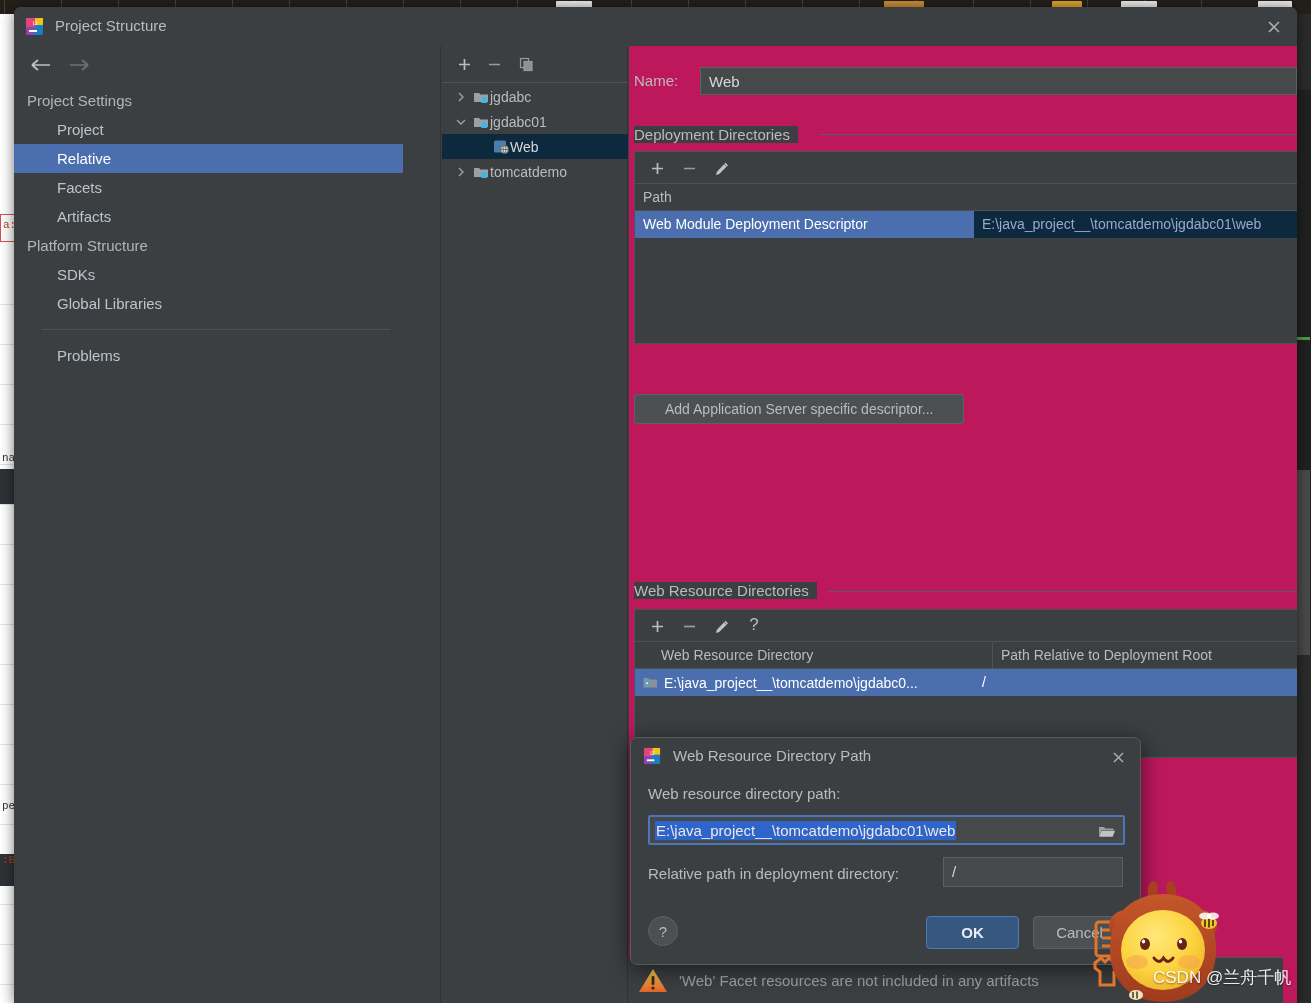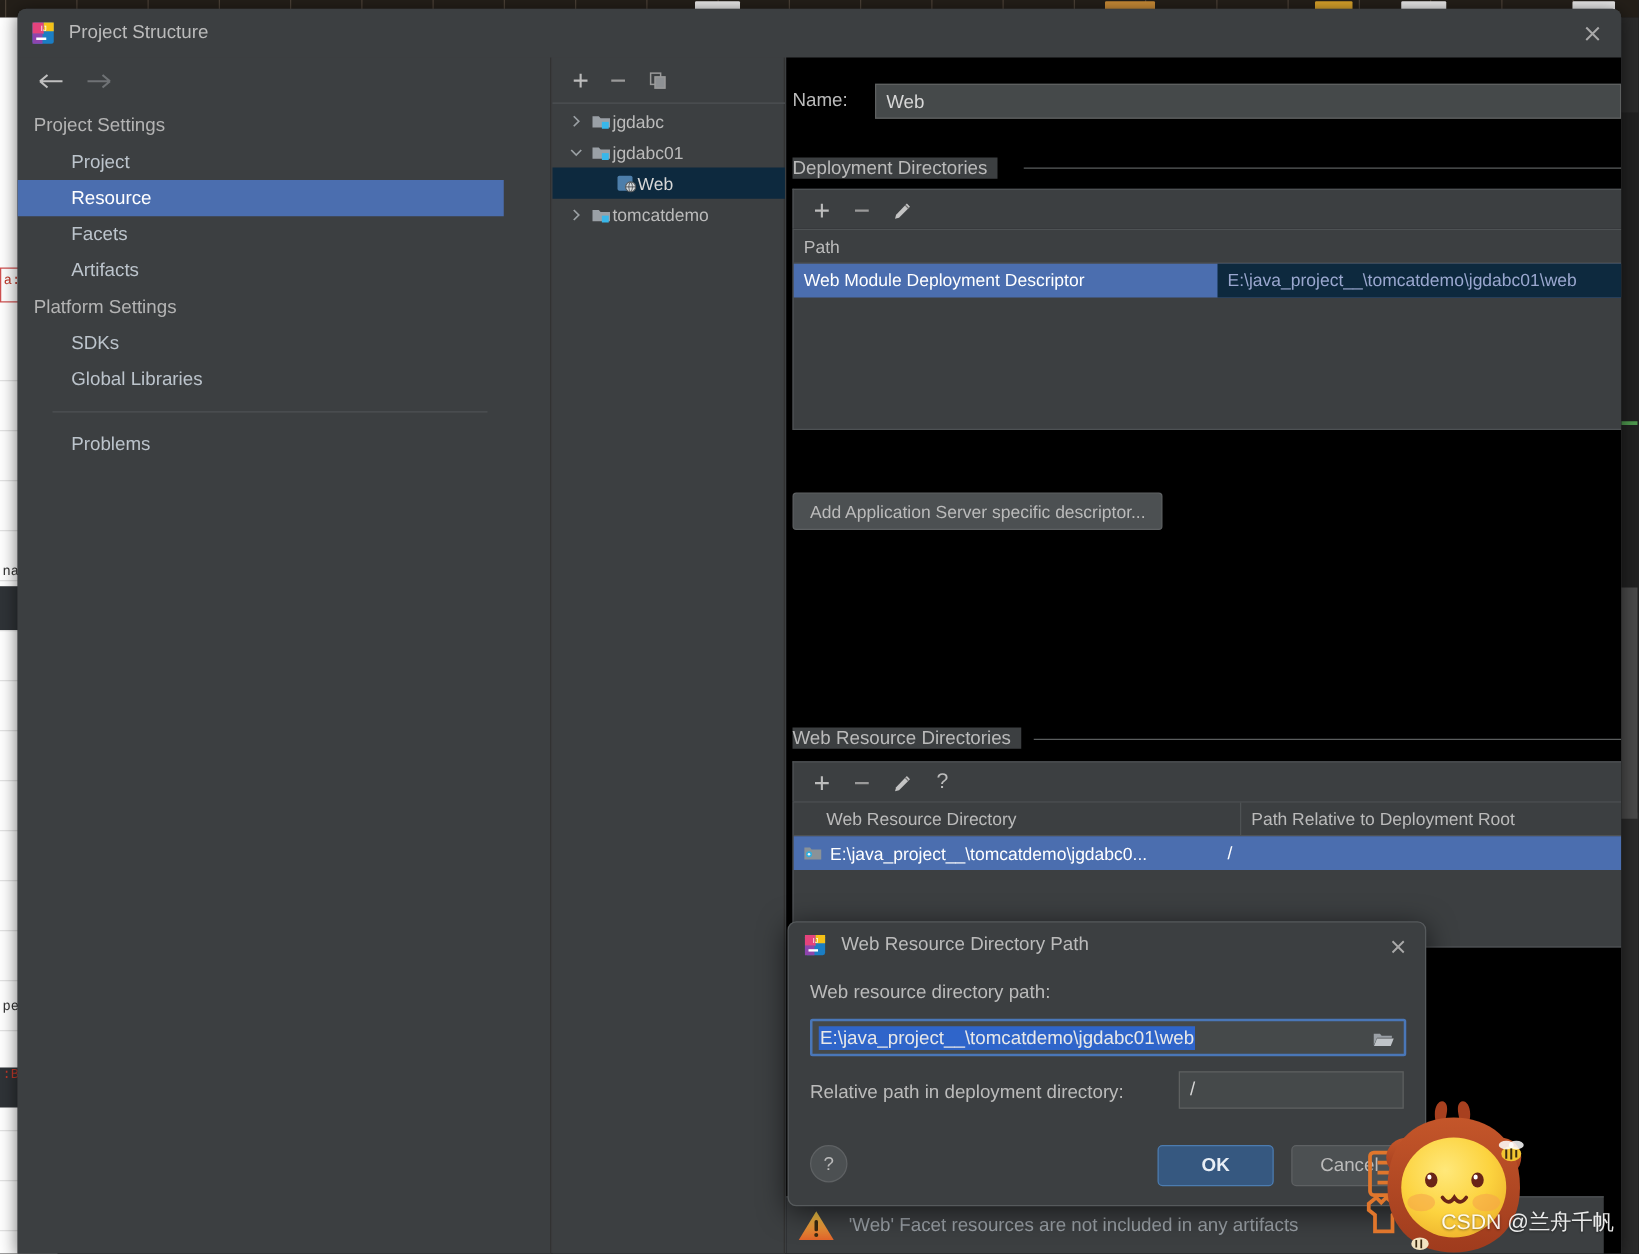"Name:" .content { background: #000000 -> #be185d }
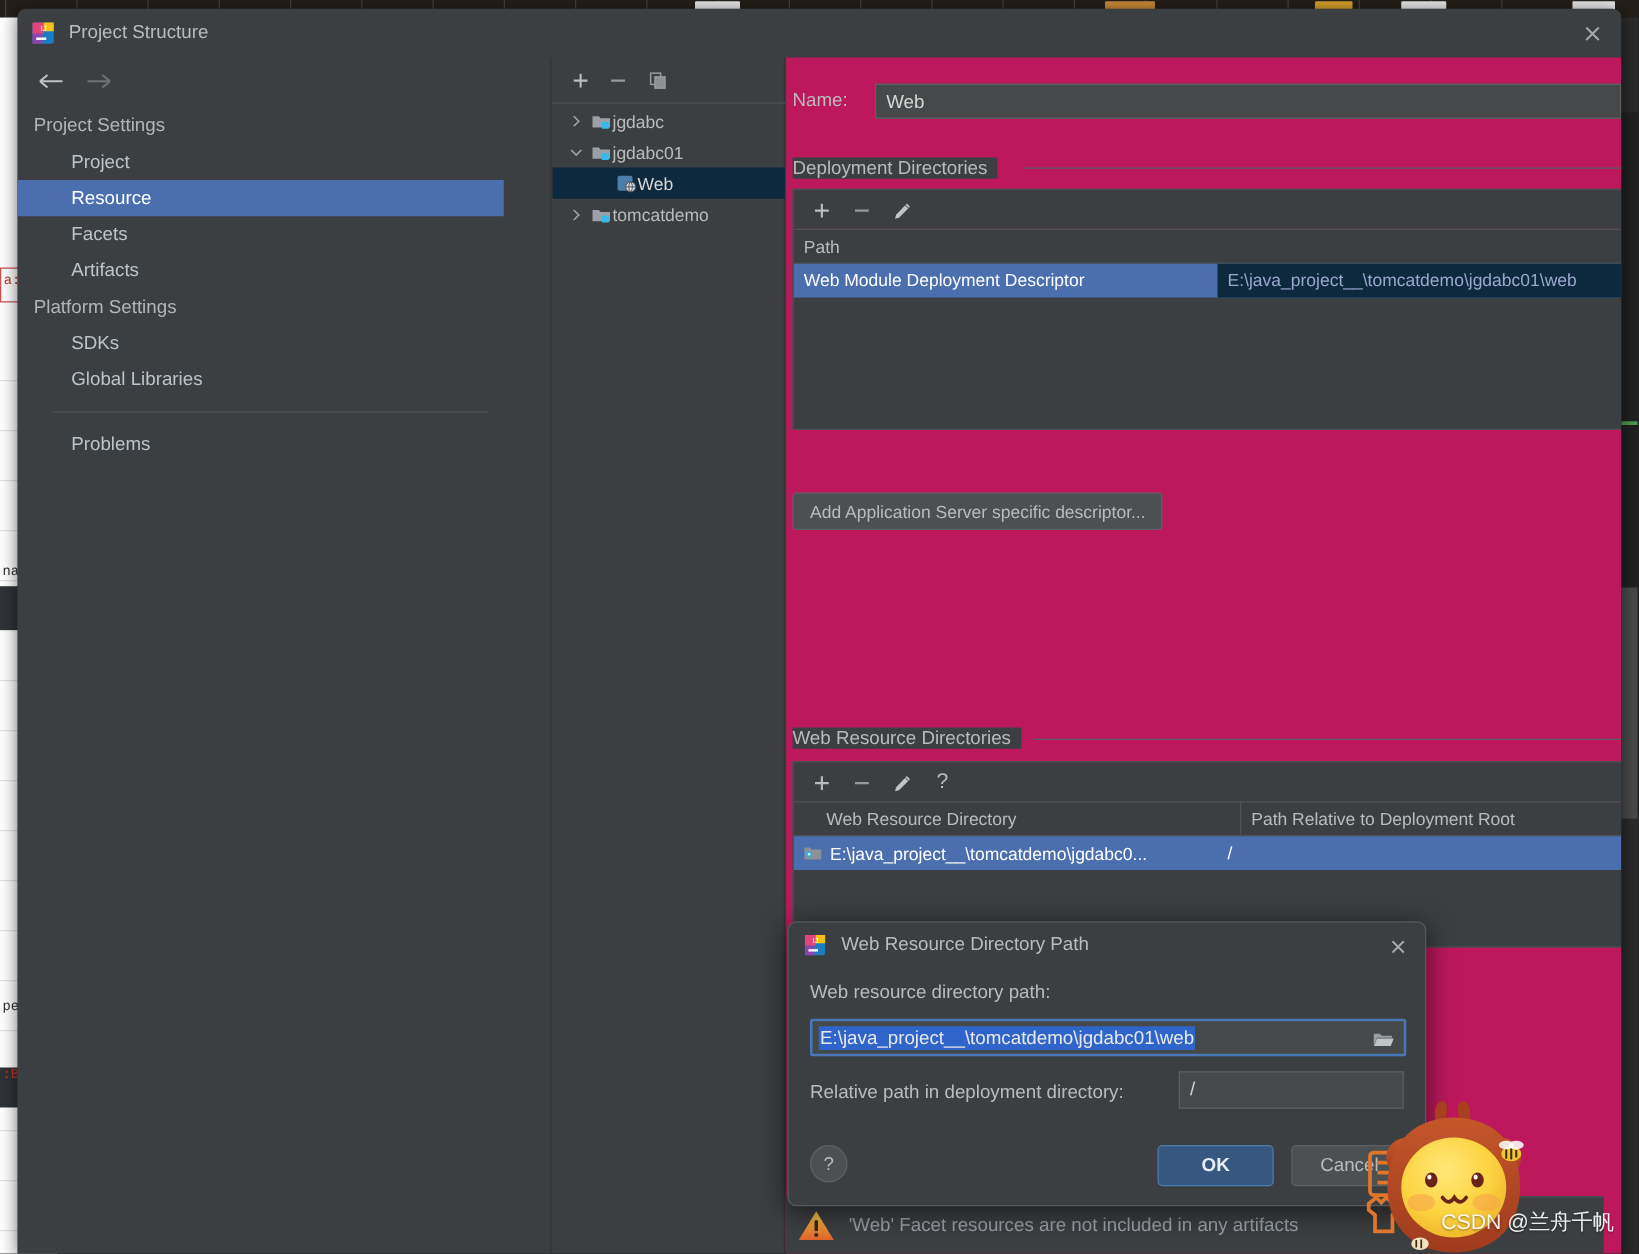"Resource" div.nav-item { text: Resource -> Relative }
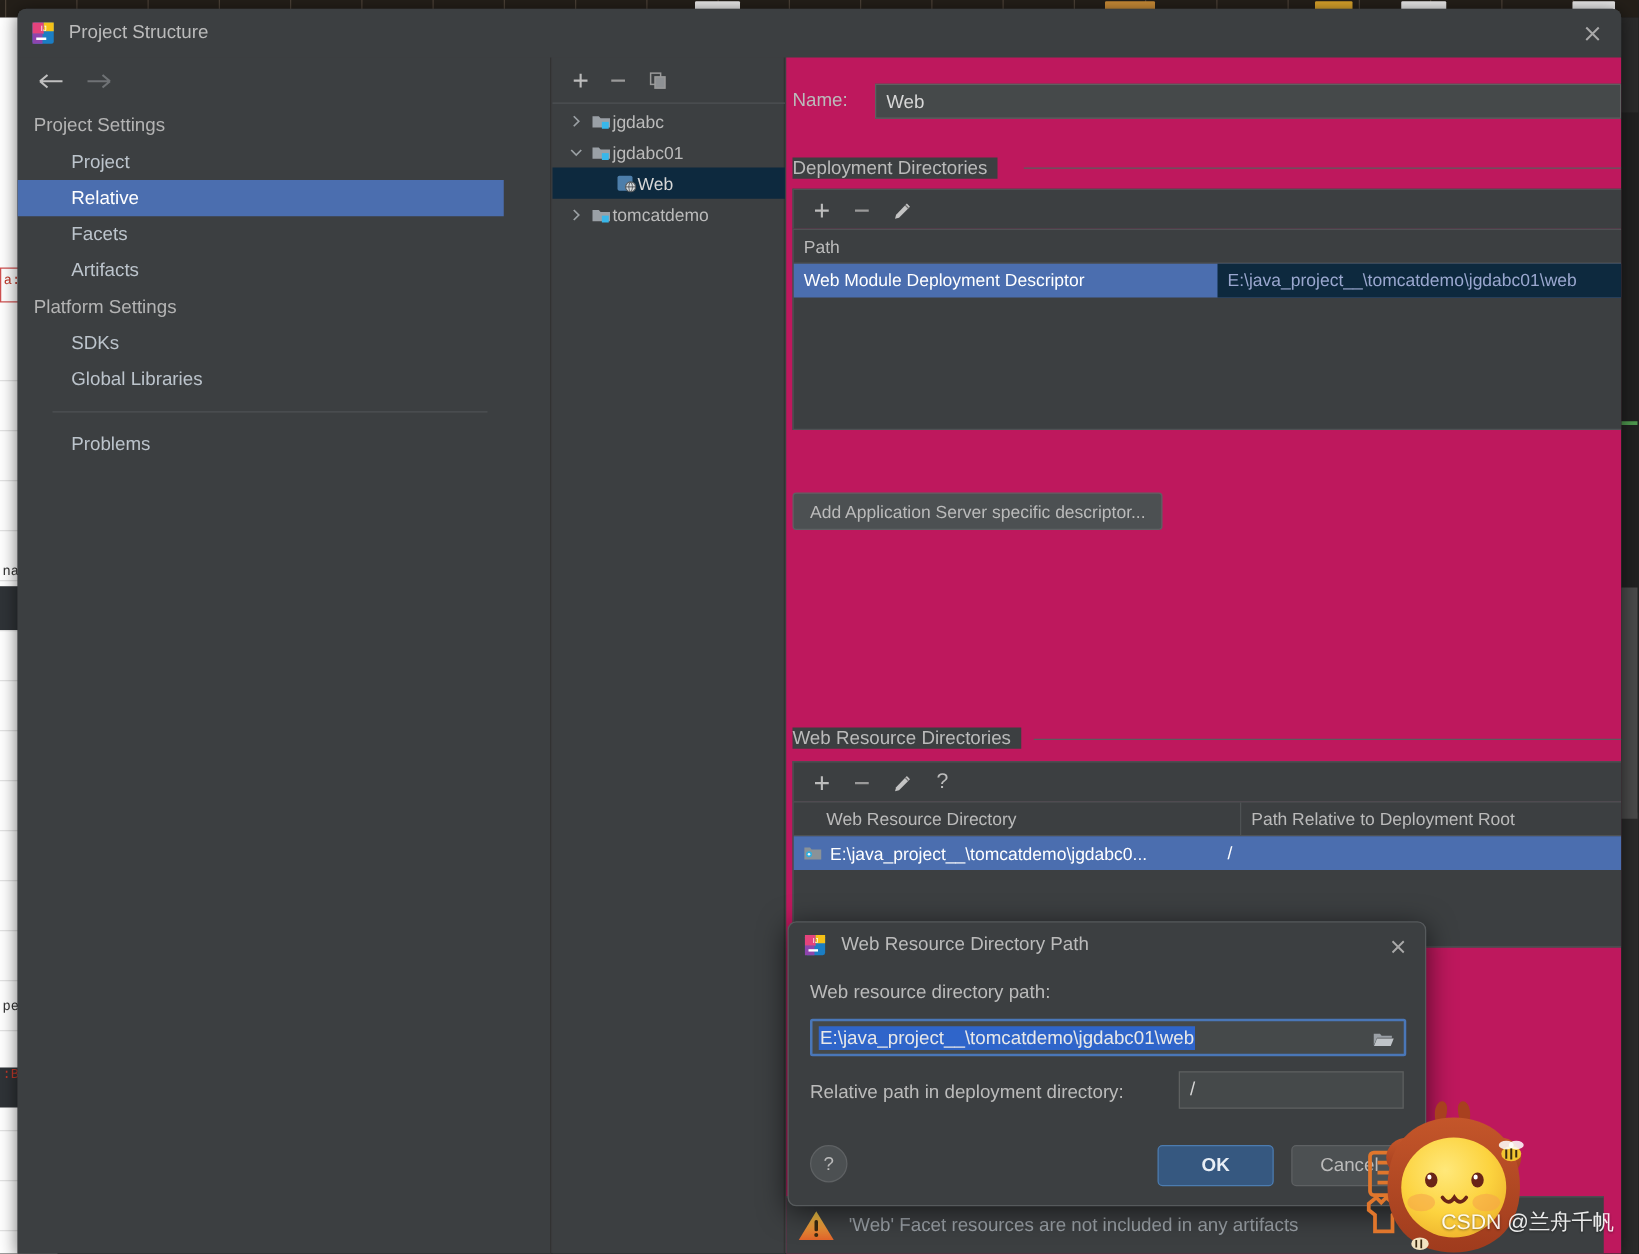"Platform Settings" div.nav-group { text: Settings -> Structure }
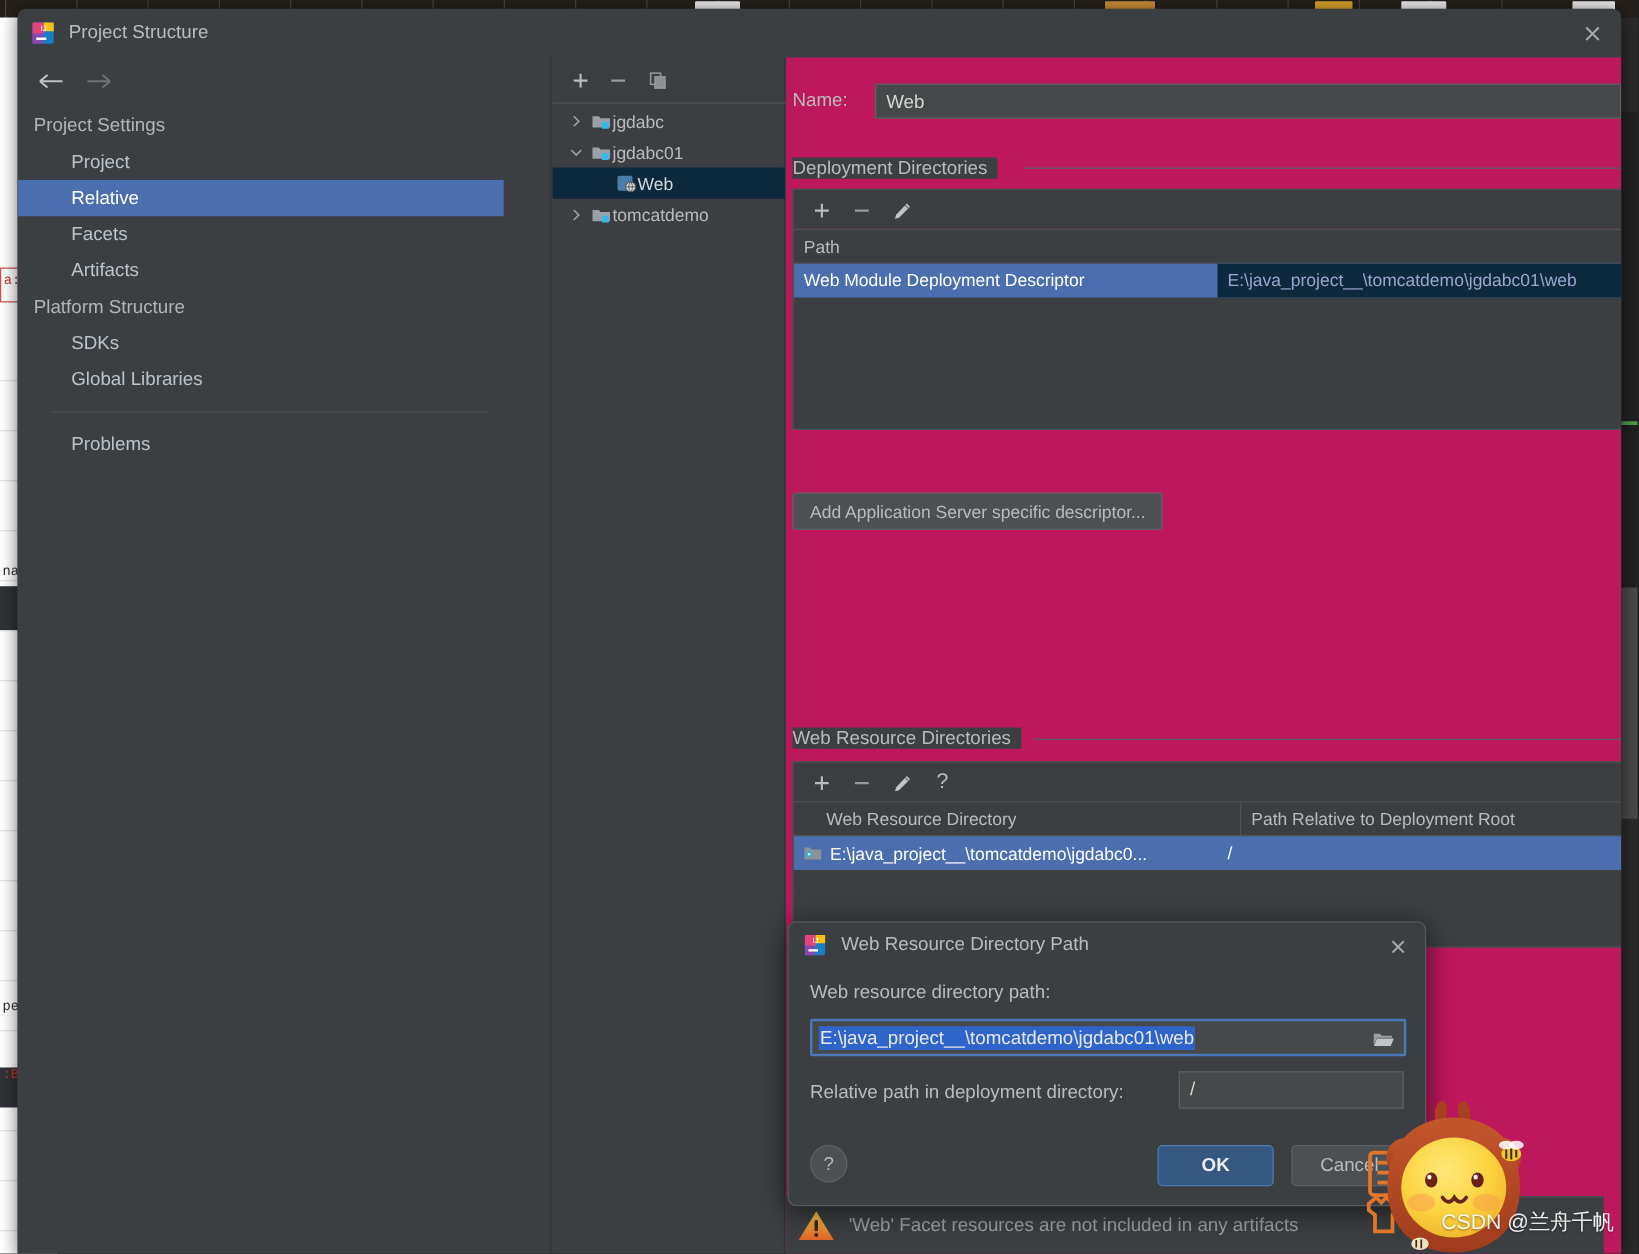"Add Application Server specific" .btn { padding: 6px 13px -> 6px 30px }
